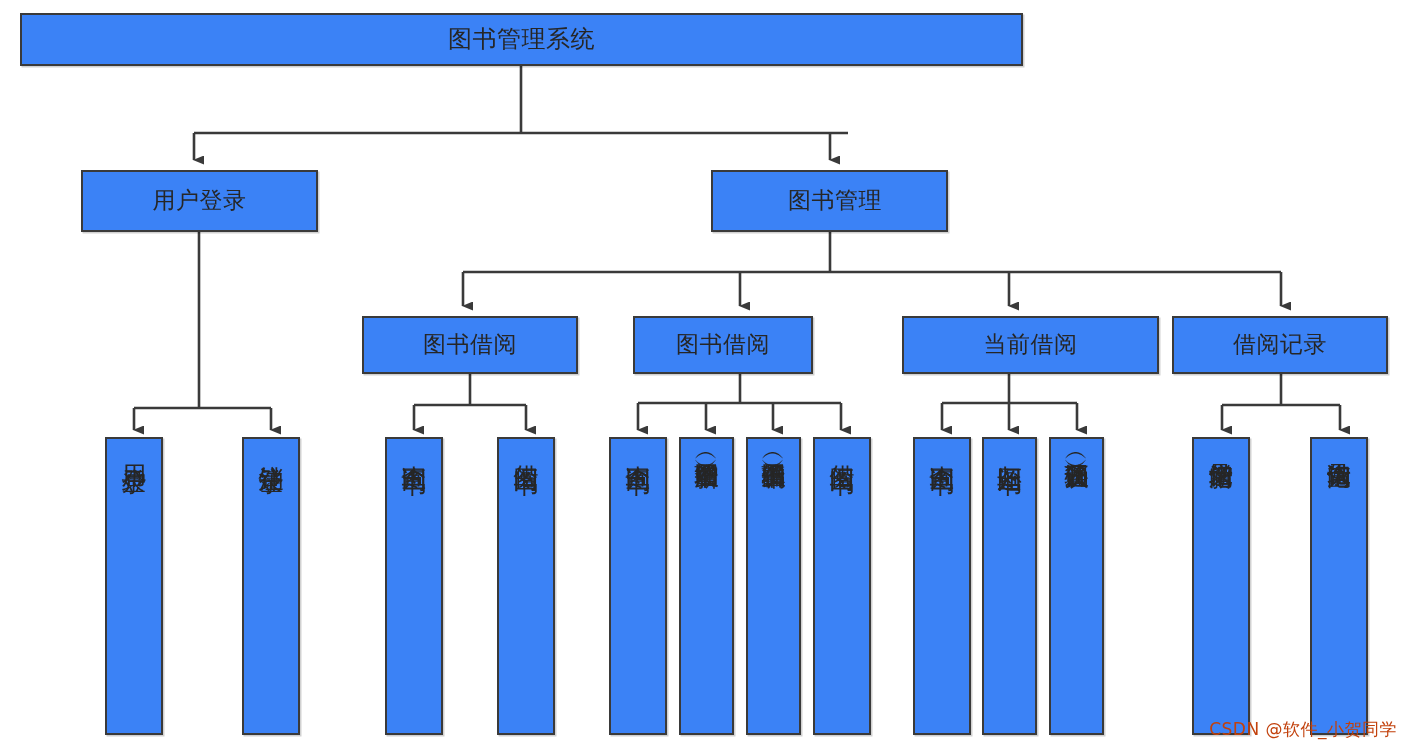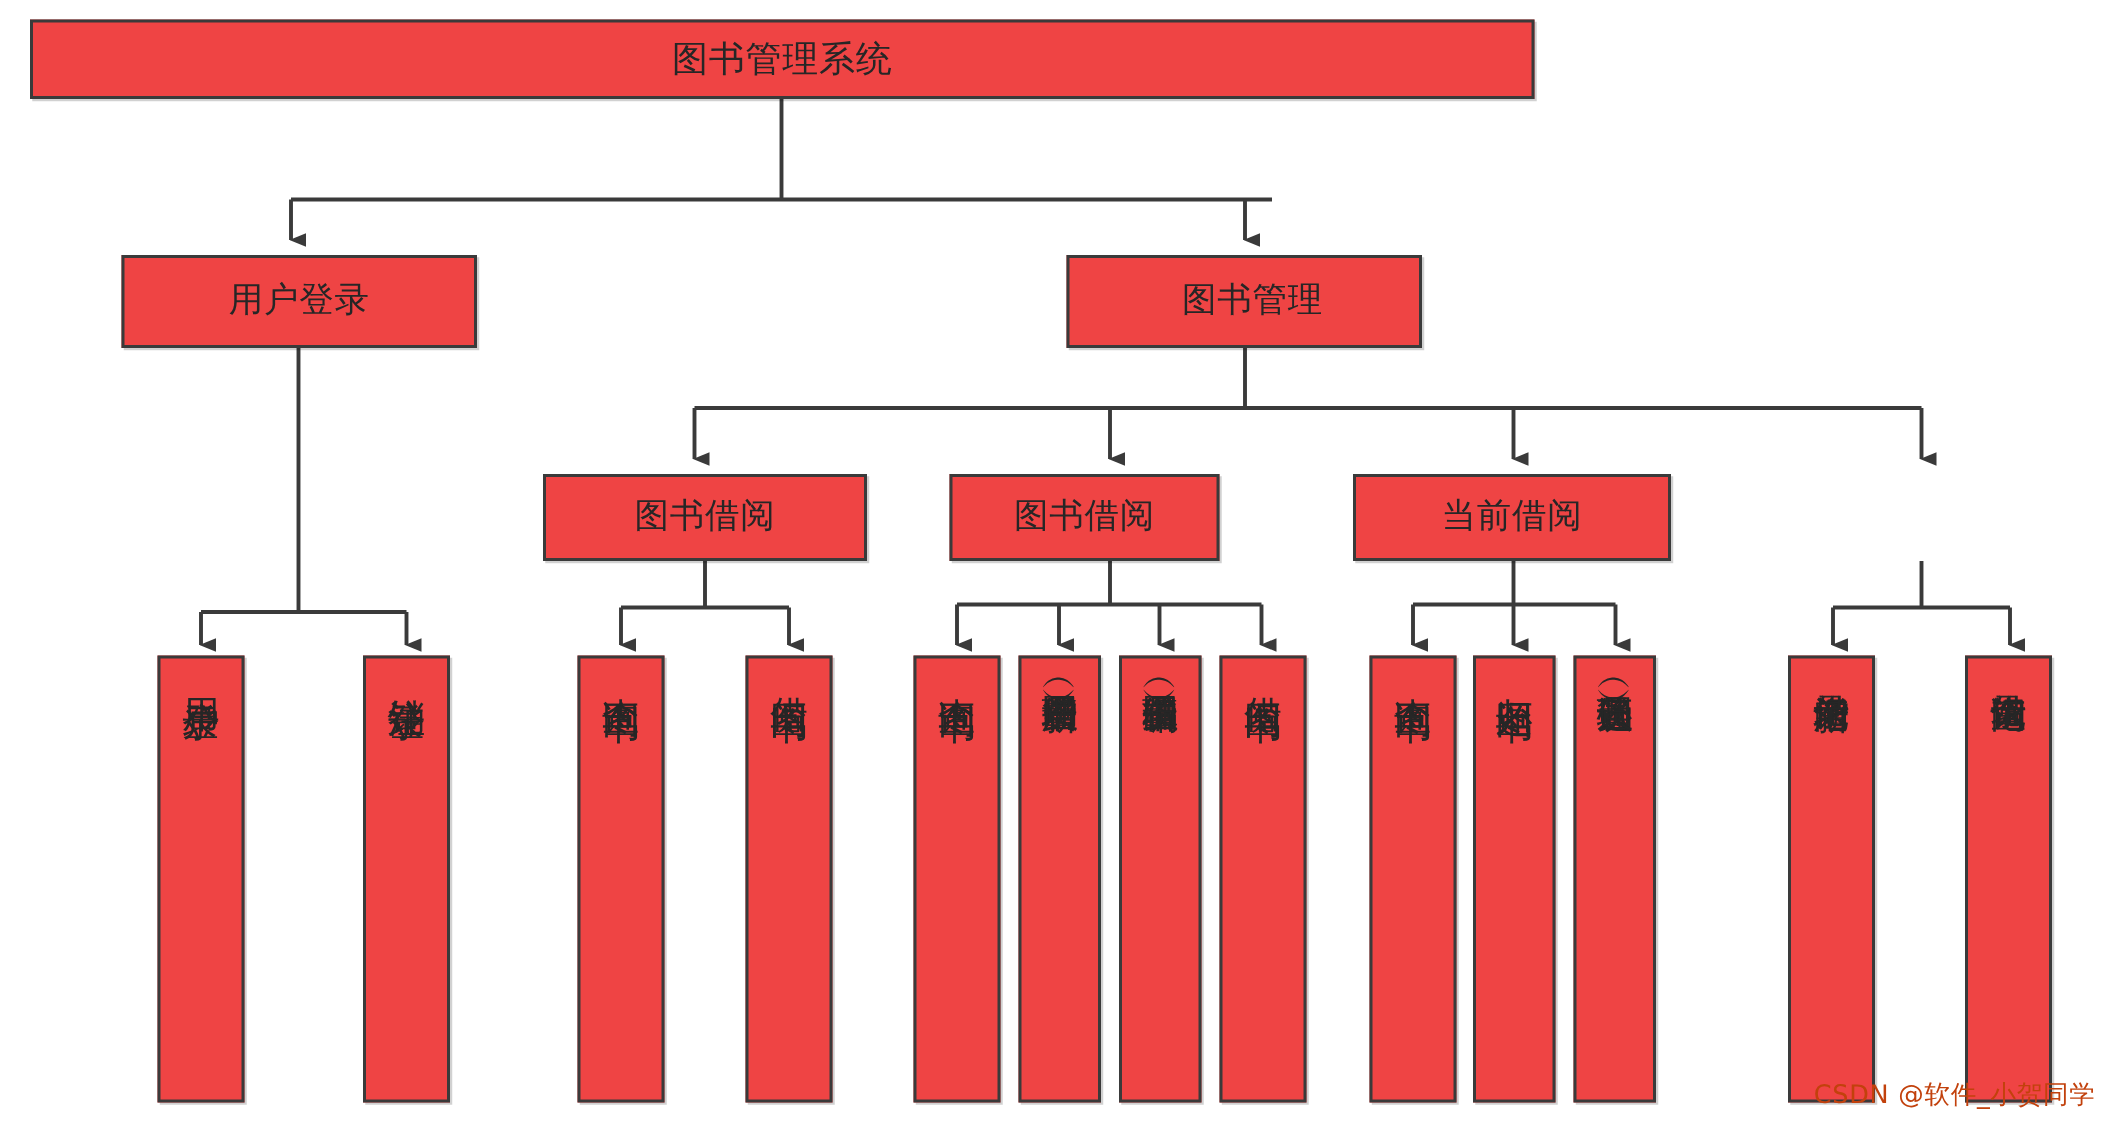"图书管理系统" .node { background: #ef4444 -> #3b82f6 }
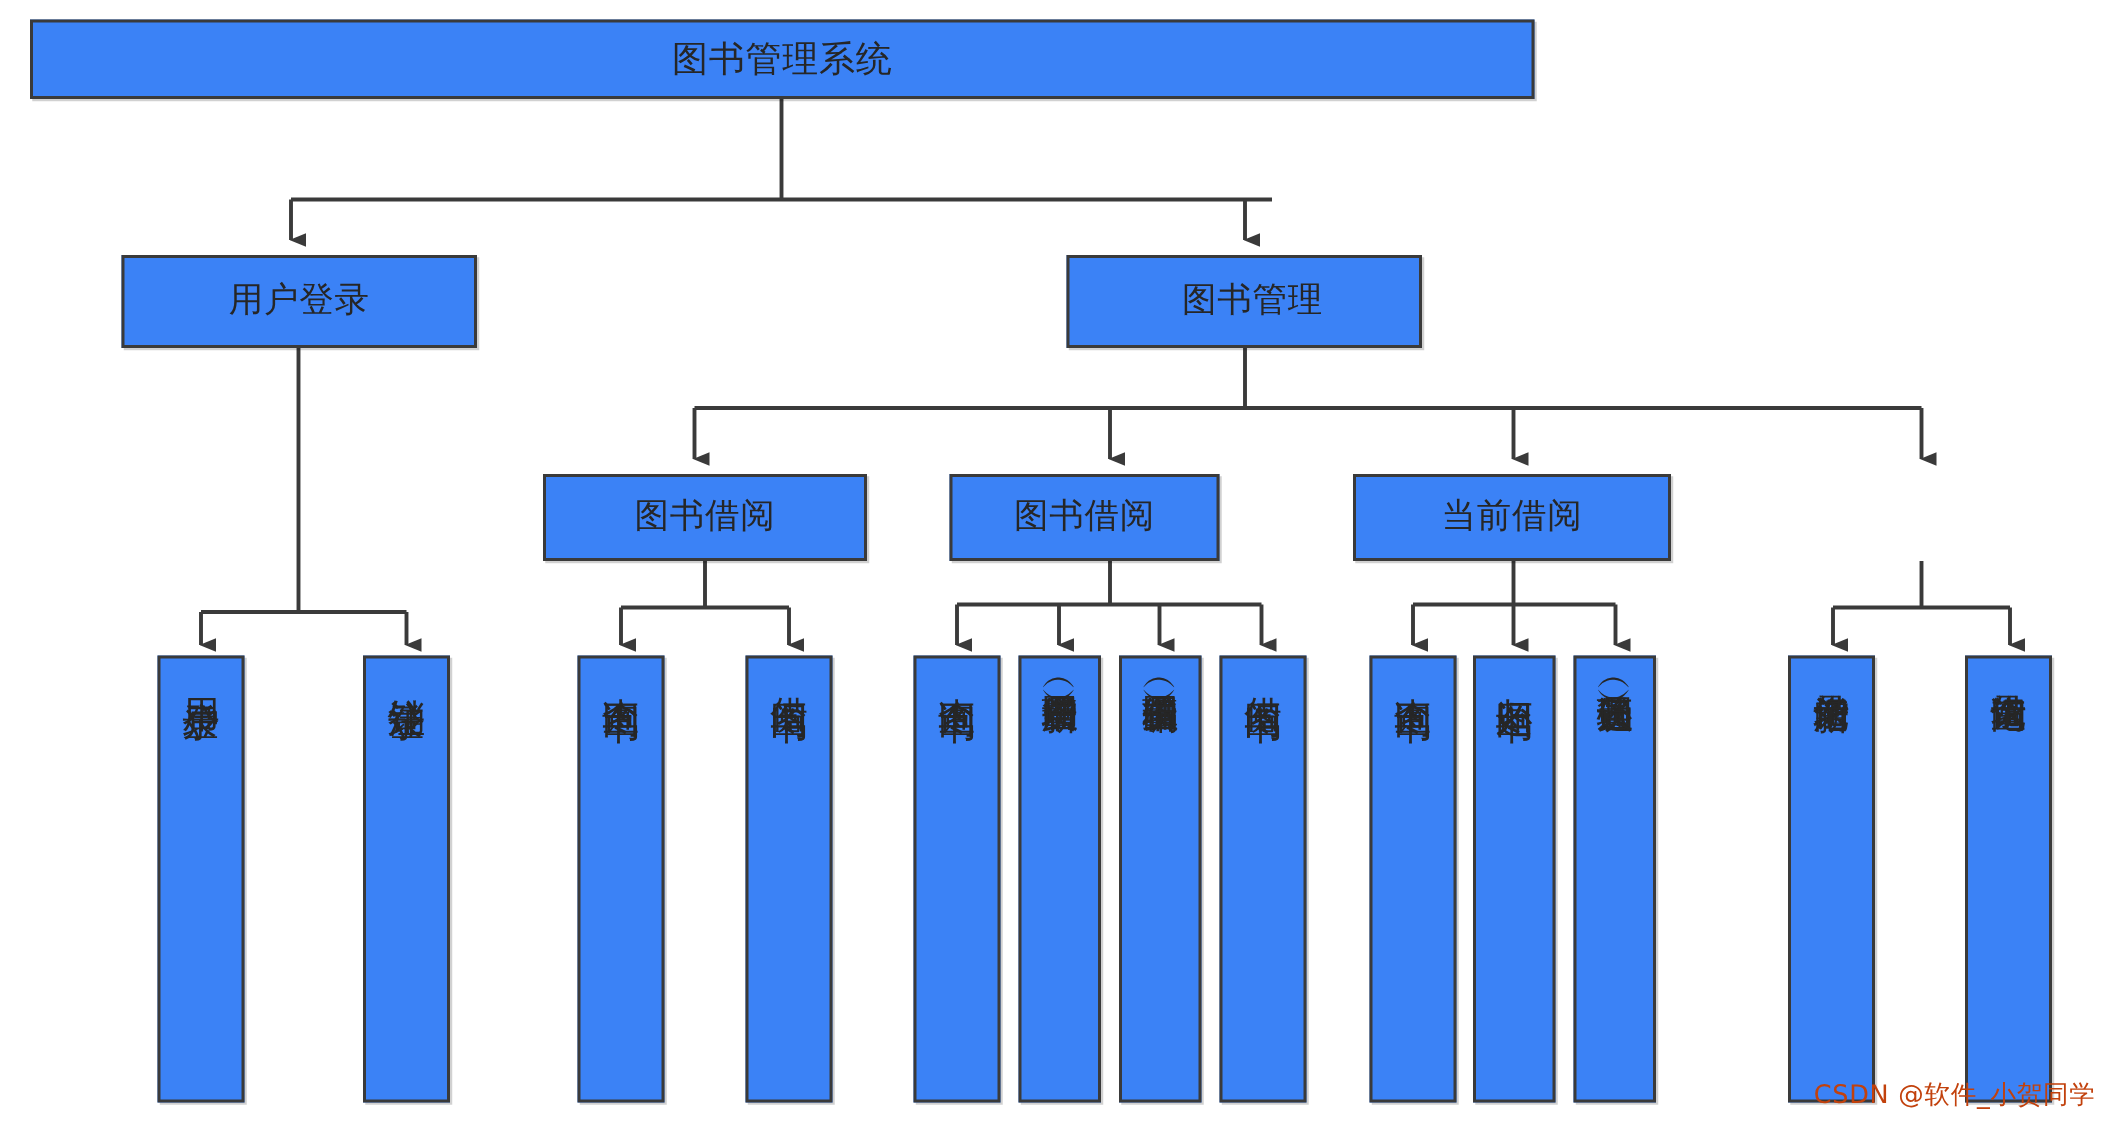"当前借阅" div.node { width: 212px -> 257px }
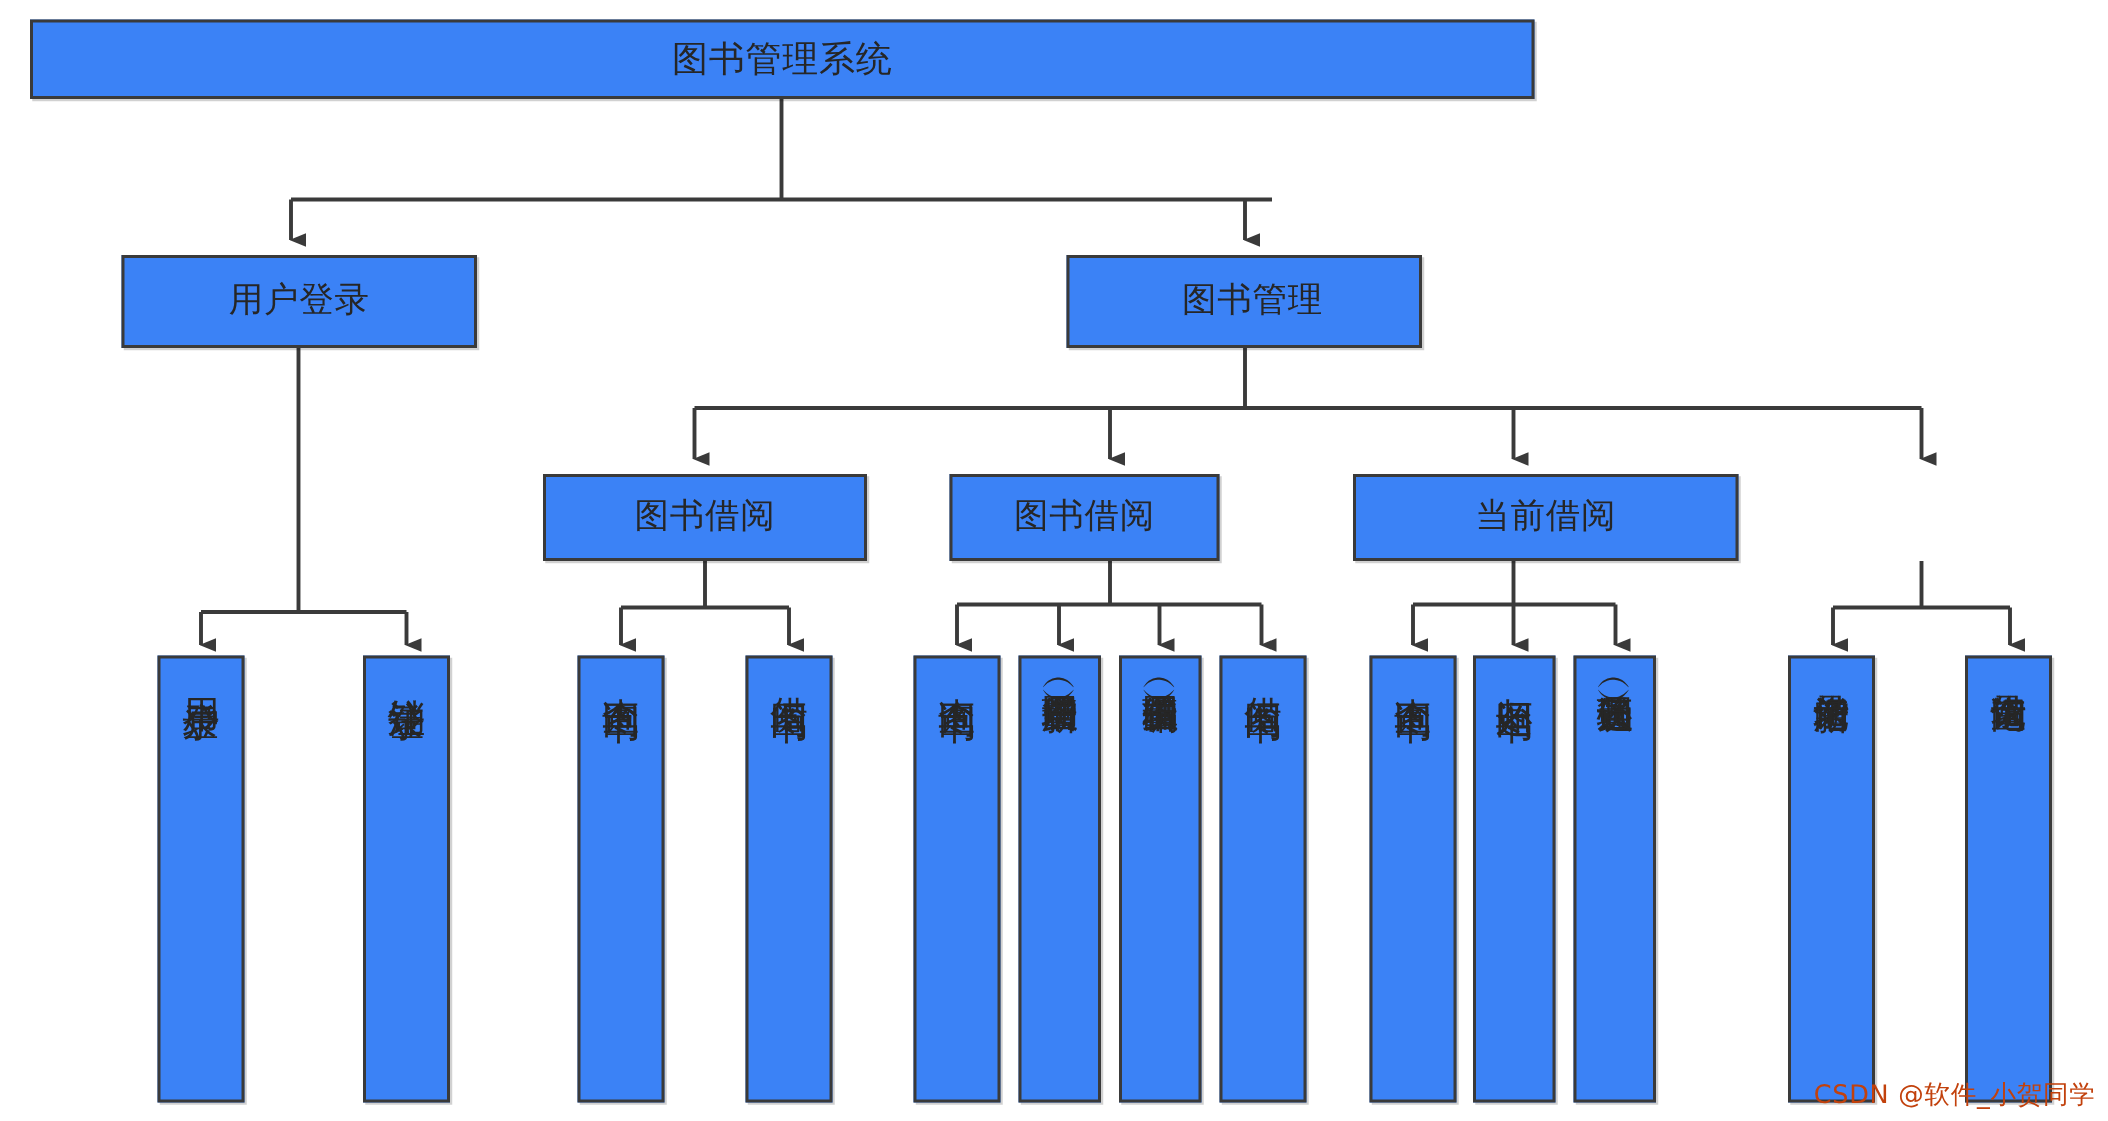"借阅记录" div.node { html: none -> <div> <span>借阅记录</span> </div> }
